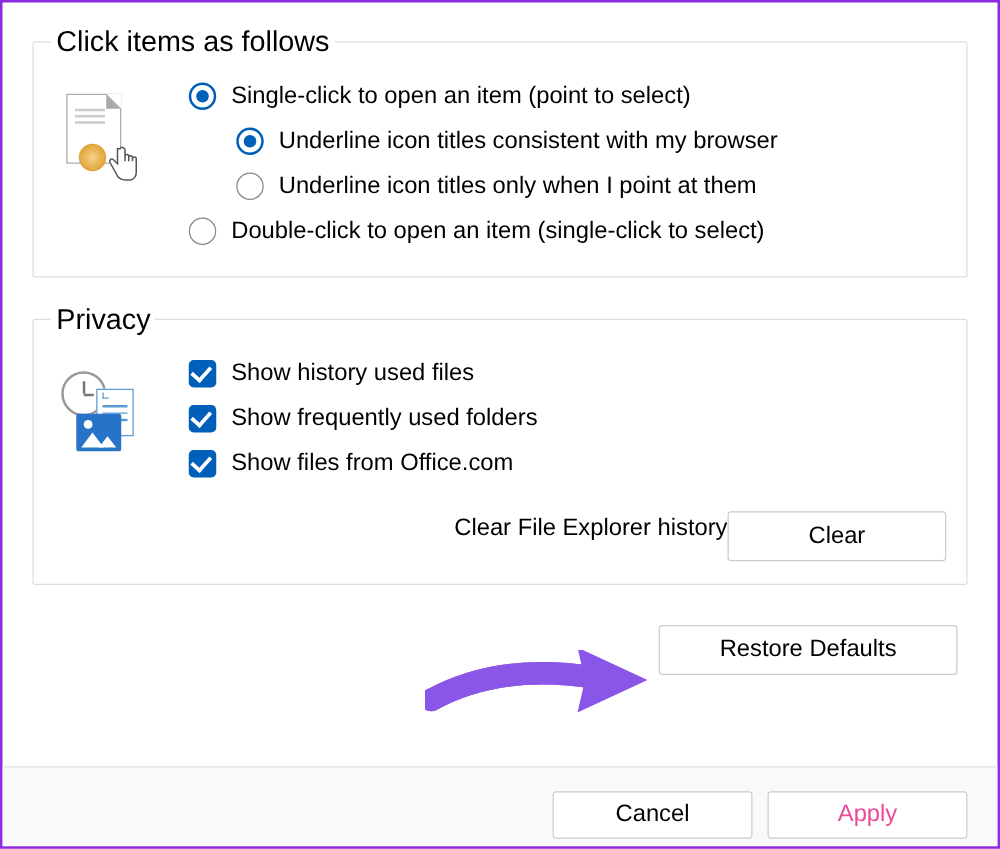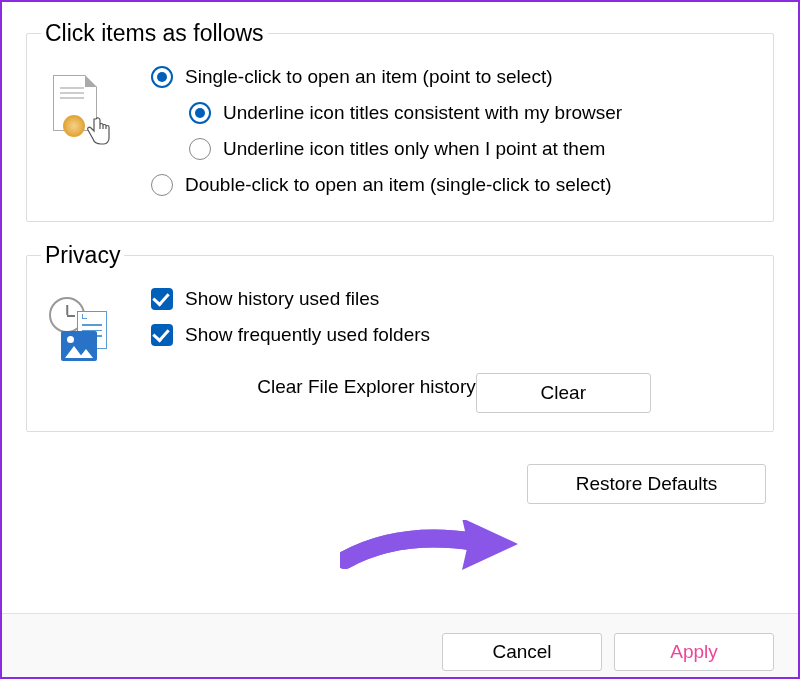"Show files from Office.com" div.row { html: none -> <div> <span></span> <span>Show files from Office.com</span> </div> }
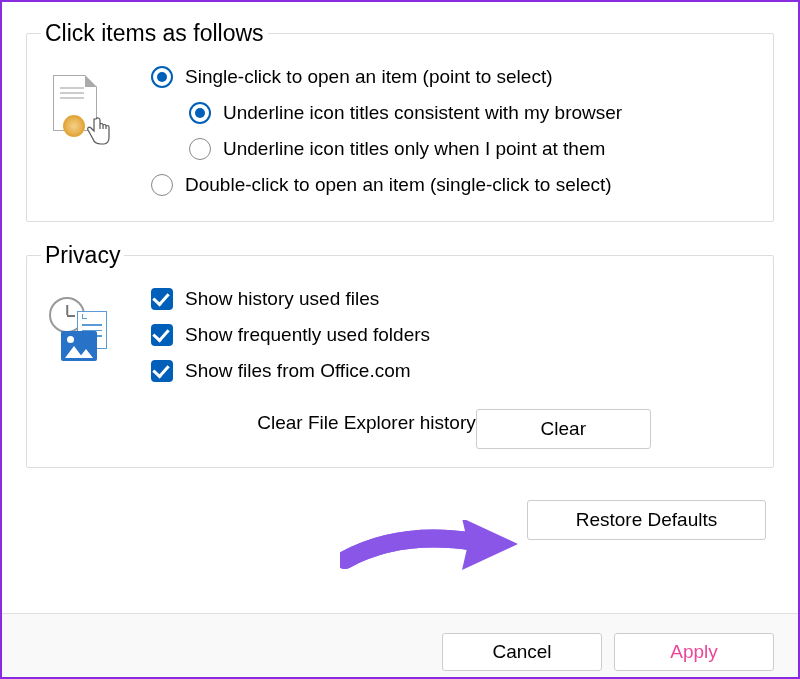"Clear File Explorer history" .clear-row { justify-content: center -> flex-end }
